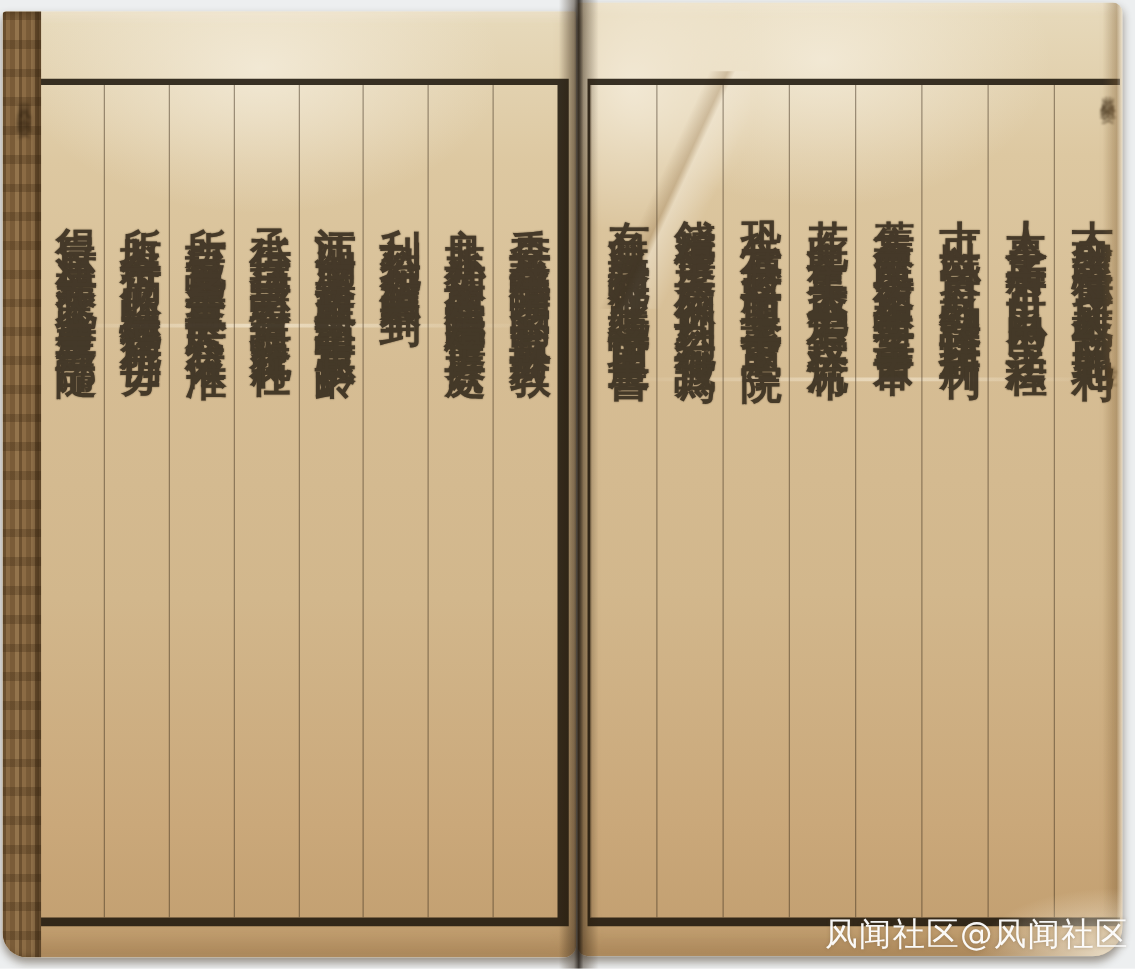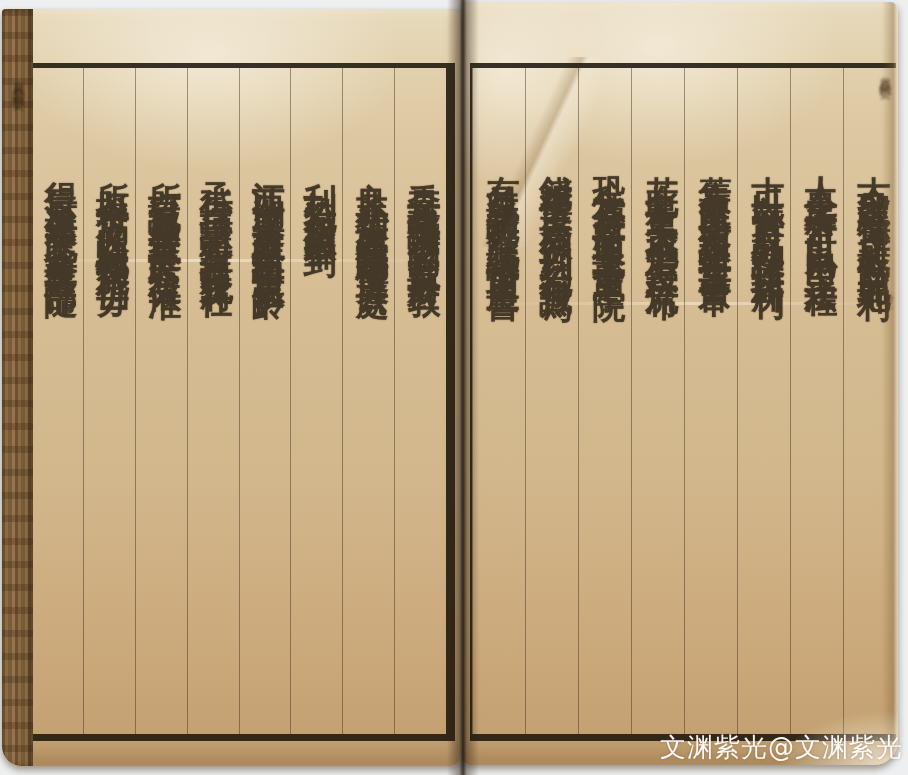"文渊紫光@文渊紫光" div.watermark { text: 文渊紫光@文渊紫光 -> 风闻社区@风闻社区 }
